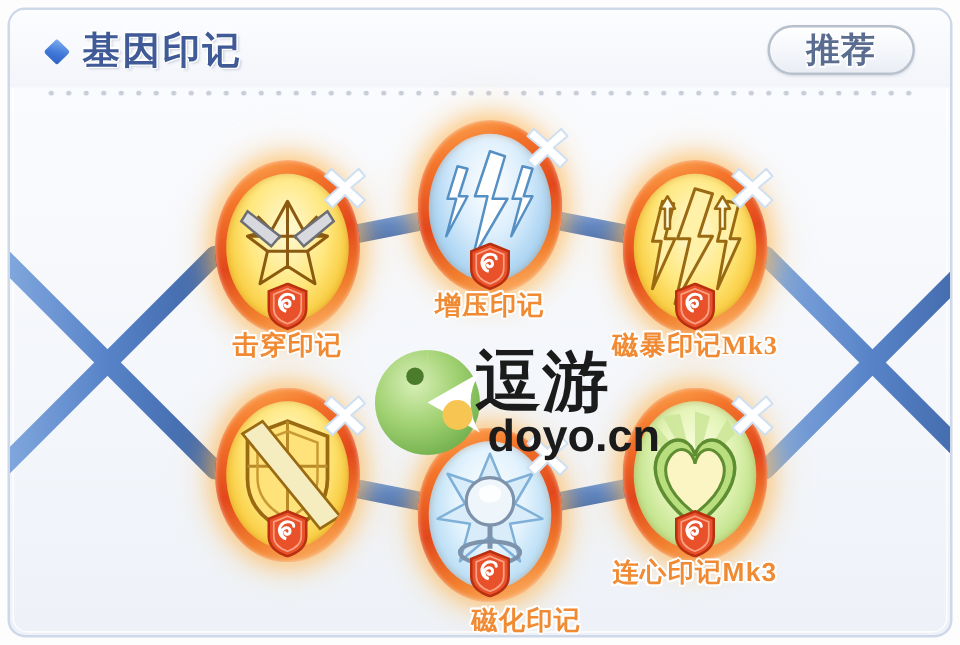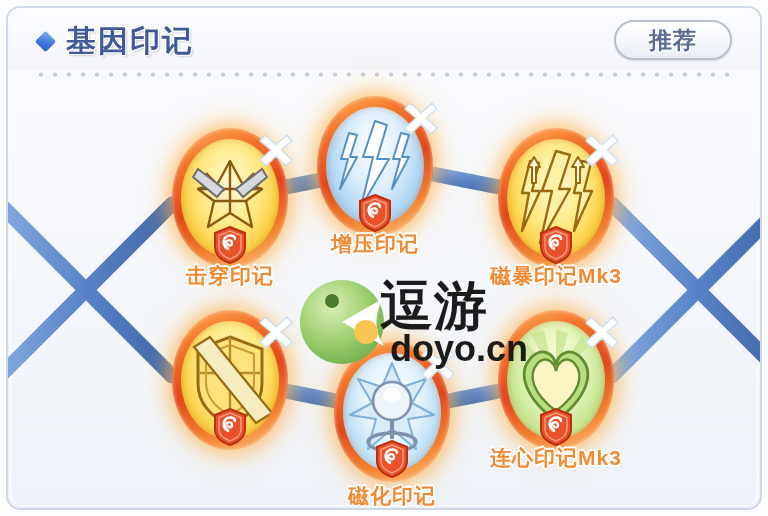"推荐" .recommend-label { font-size: 23px -> 27px }
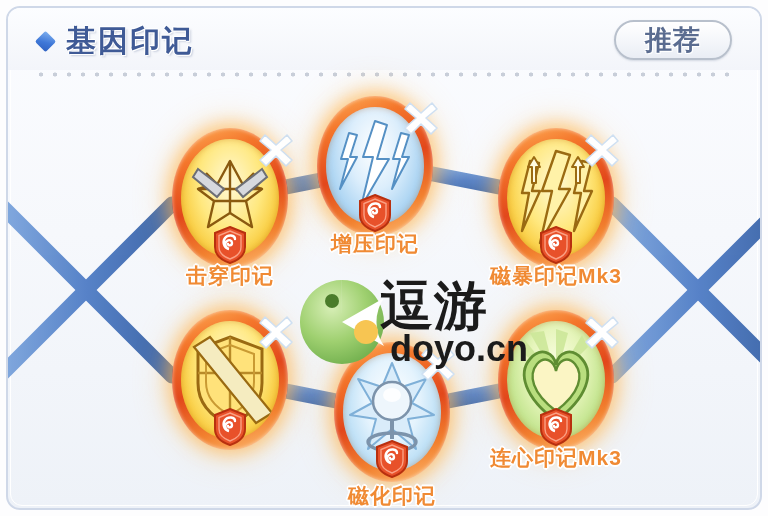"增压印记" div.node { left: 367px -> 384px }
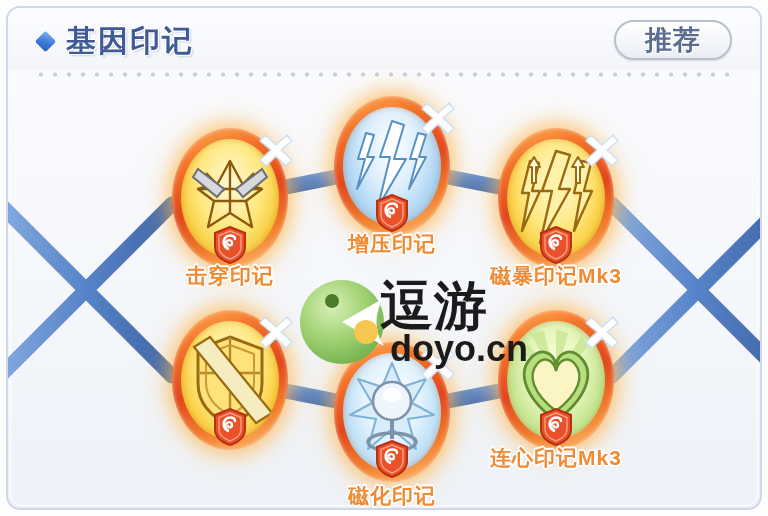"磁暴印记Mk3" div.node { font-family: none -> Liberation Serif, serif }
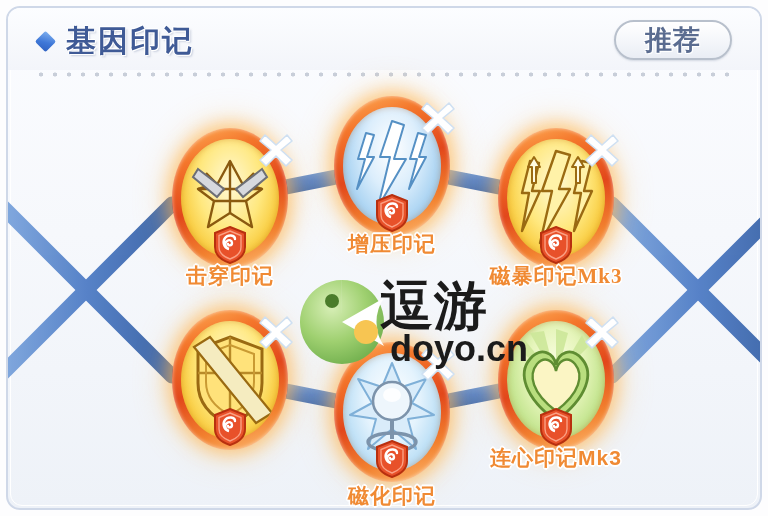"磁化印记" .node-label.below { margin-left: none -> 29px }
